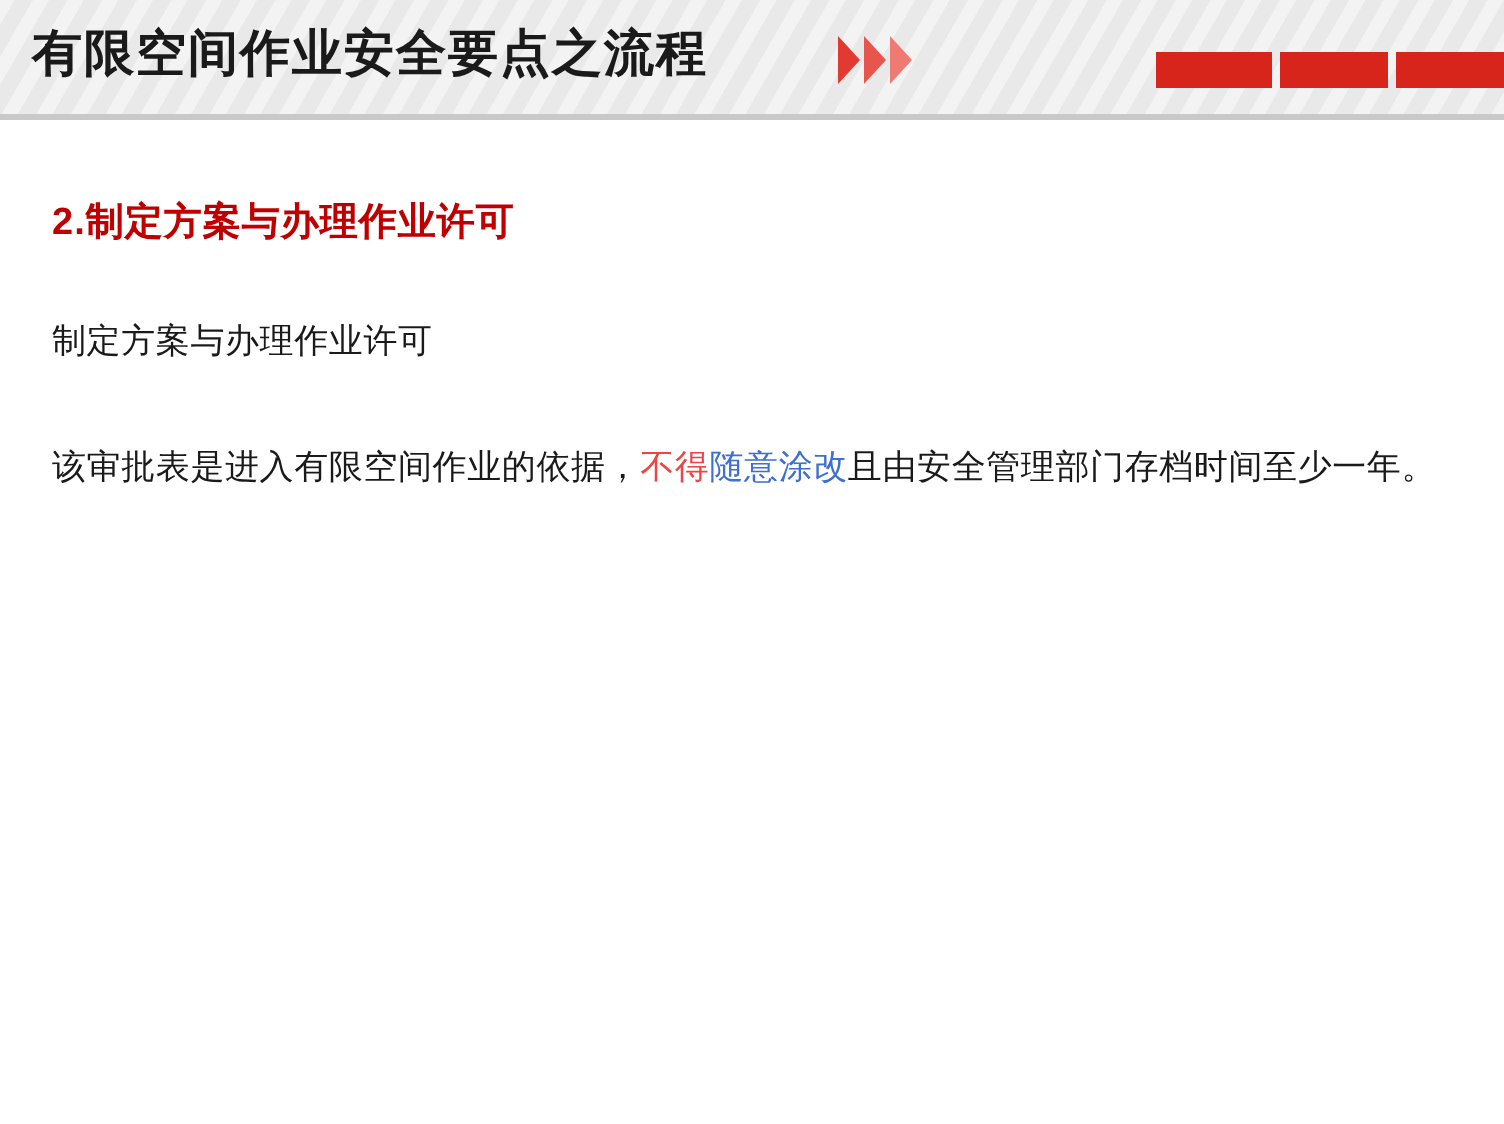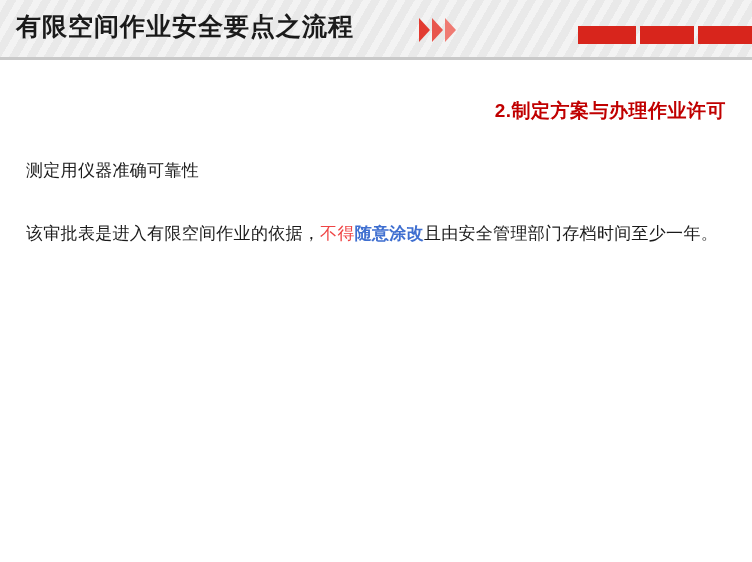"2.制定方案与办理作业许可" .section-title { text-align: right -> none }
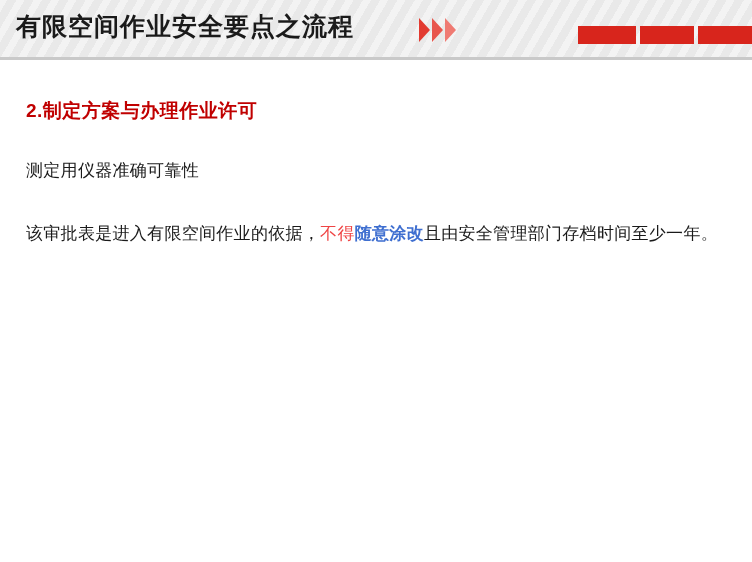"测定用仪器准确可靠性" div.para { text: 测定用仪器准确可靠性 -> 制定方案与办理作业许可 }
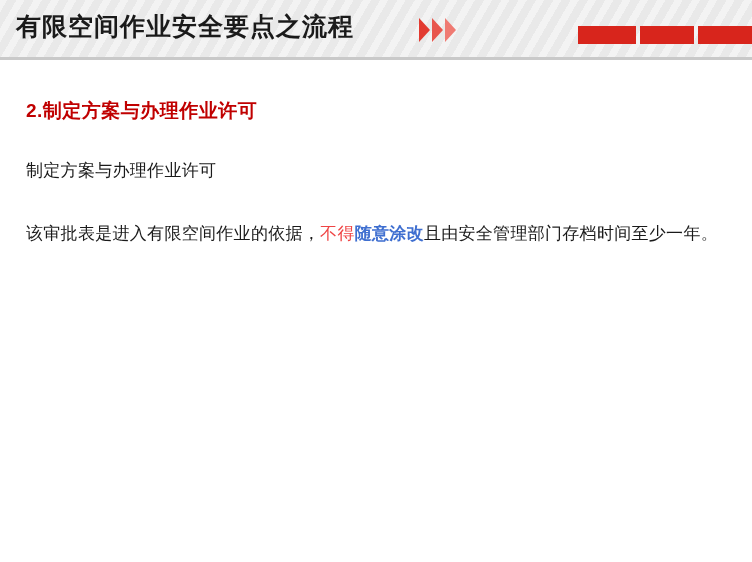"随意涂改" .hl-blue { font-weight: bold -> none }
